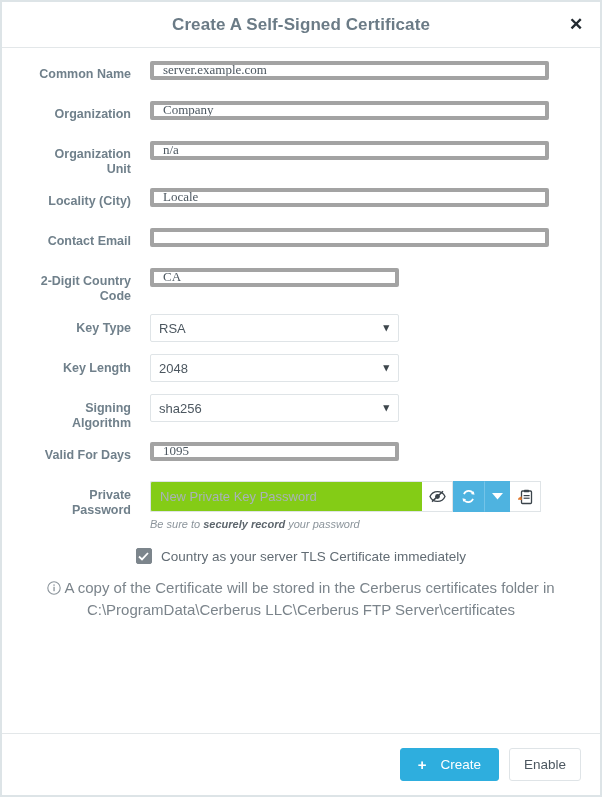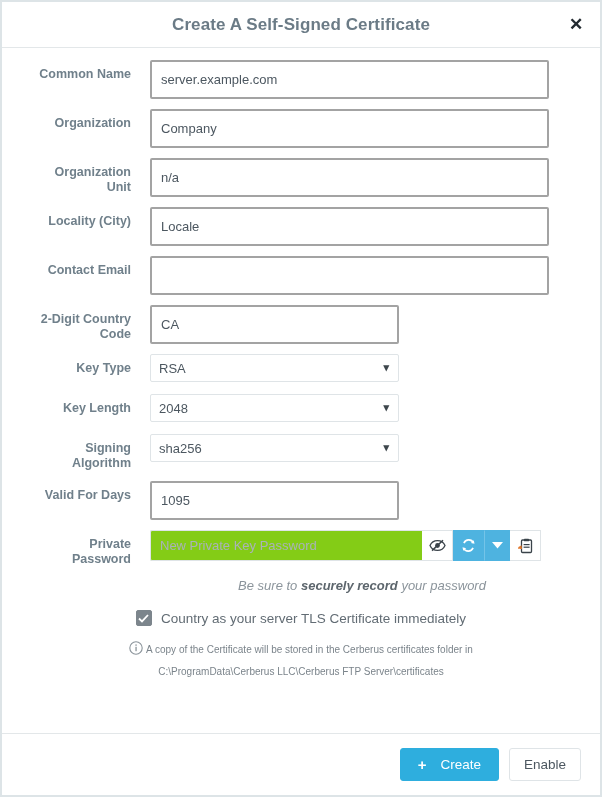"server.example.com" .txt-input { border: 2px solid #a3a3a3 -> 4px solid #a3a3a3; font-family: Liberation Sans, sans-serif -> Liberation Serif, serif; height: 39px -> 19px }
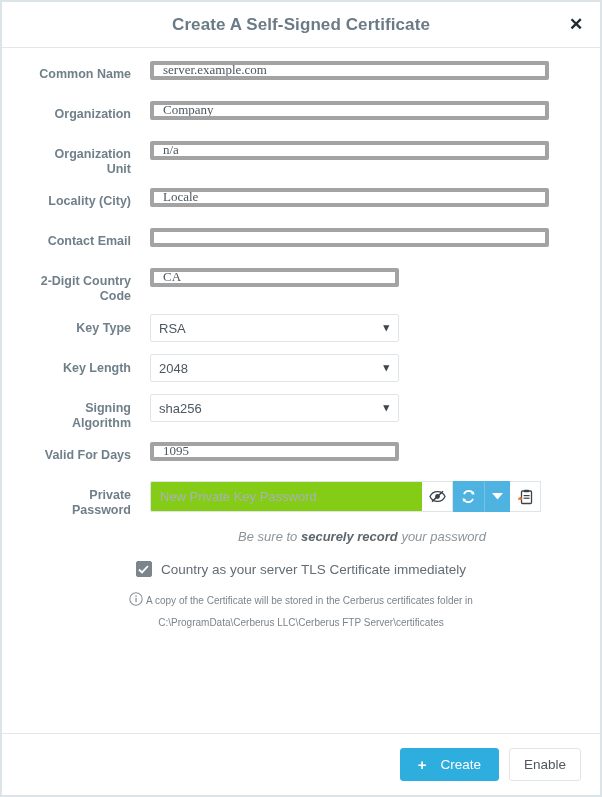"Be sure to securely record" .pwd-hint { font-size: 13px -> 11px; margin-top: 17px -> 4px; text-align: center -> none }
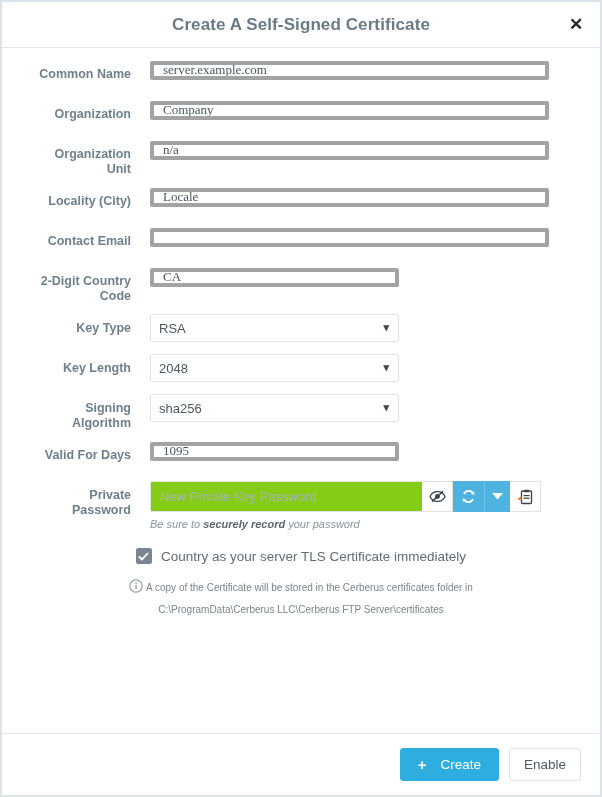"A copy of the Certificate" .note { font-size: 10px -> 15px }
